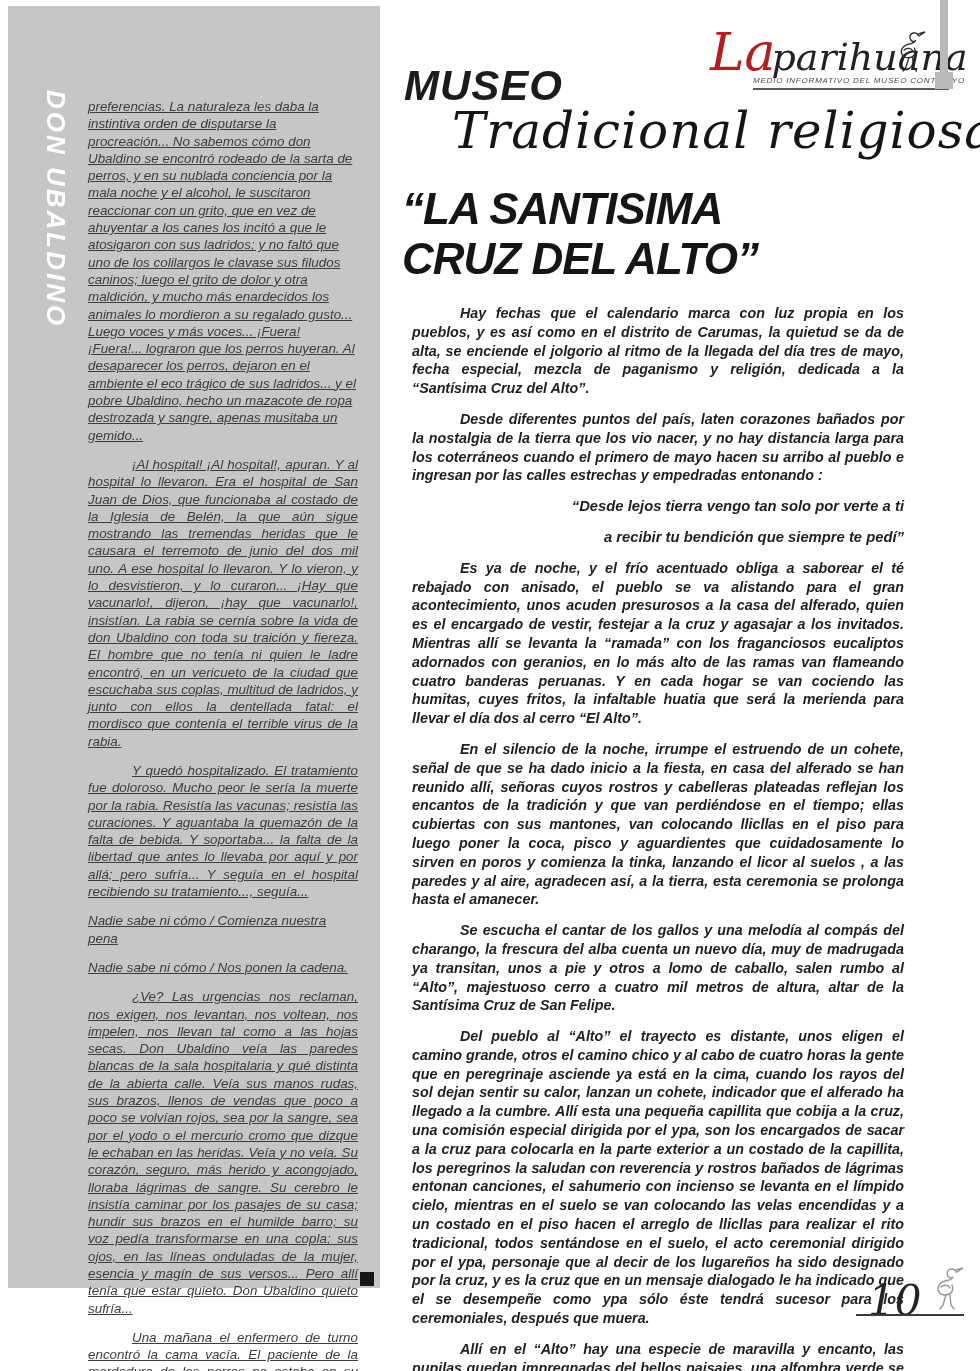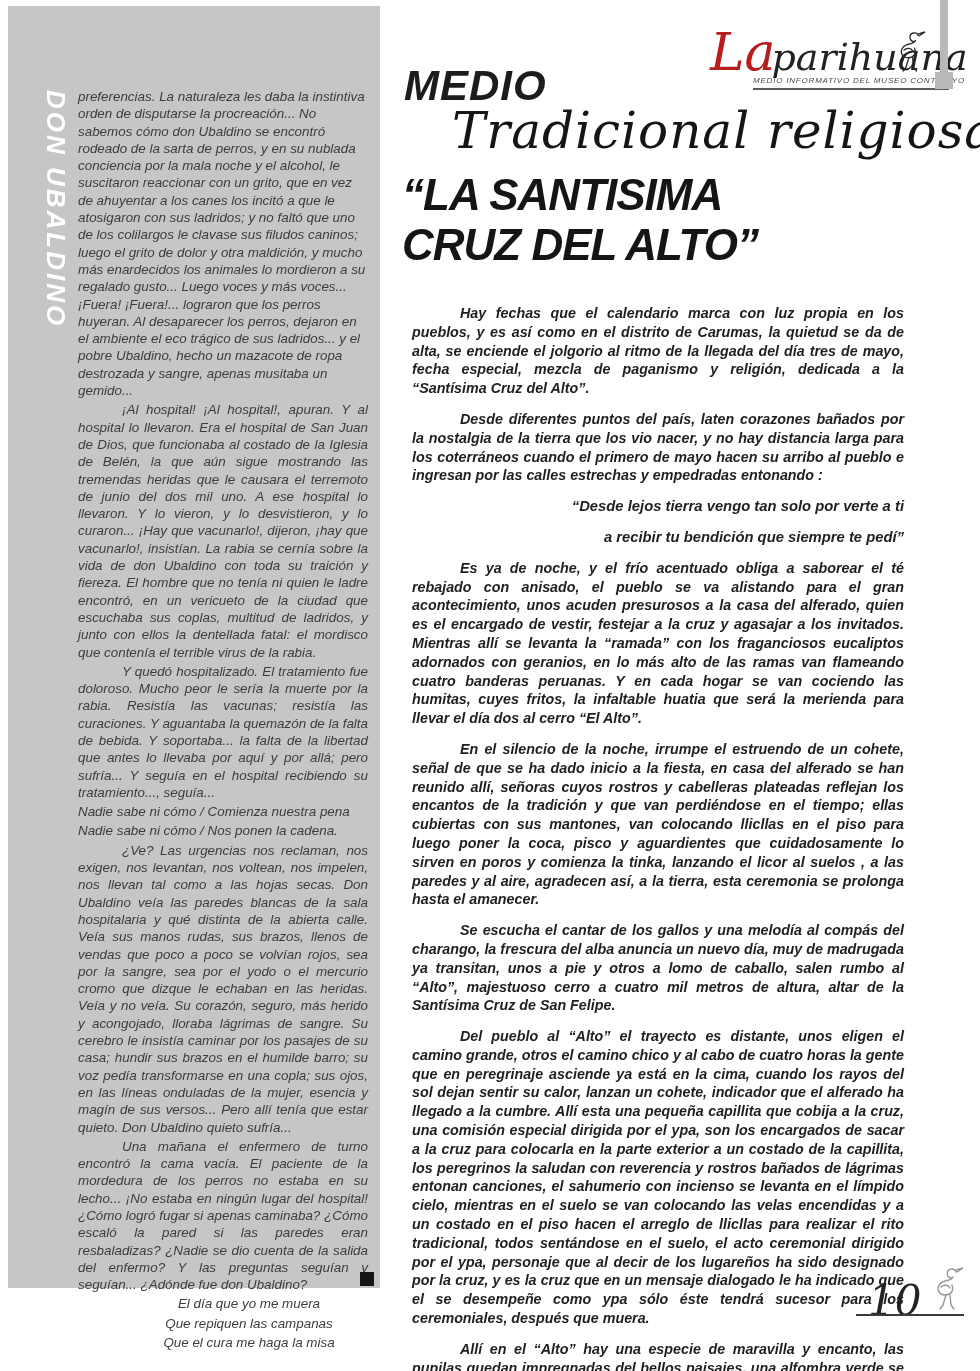"preferencias. La naturaleza les daba" .sidebar-text p { margin: 2px -> 12px; text-decoration: none -> underline }
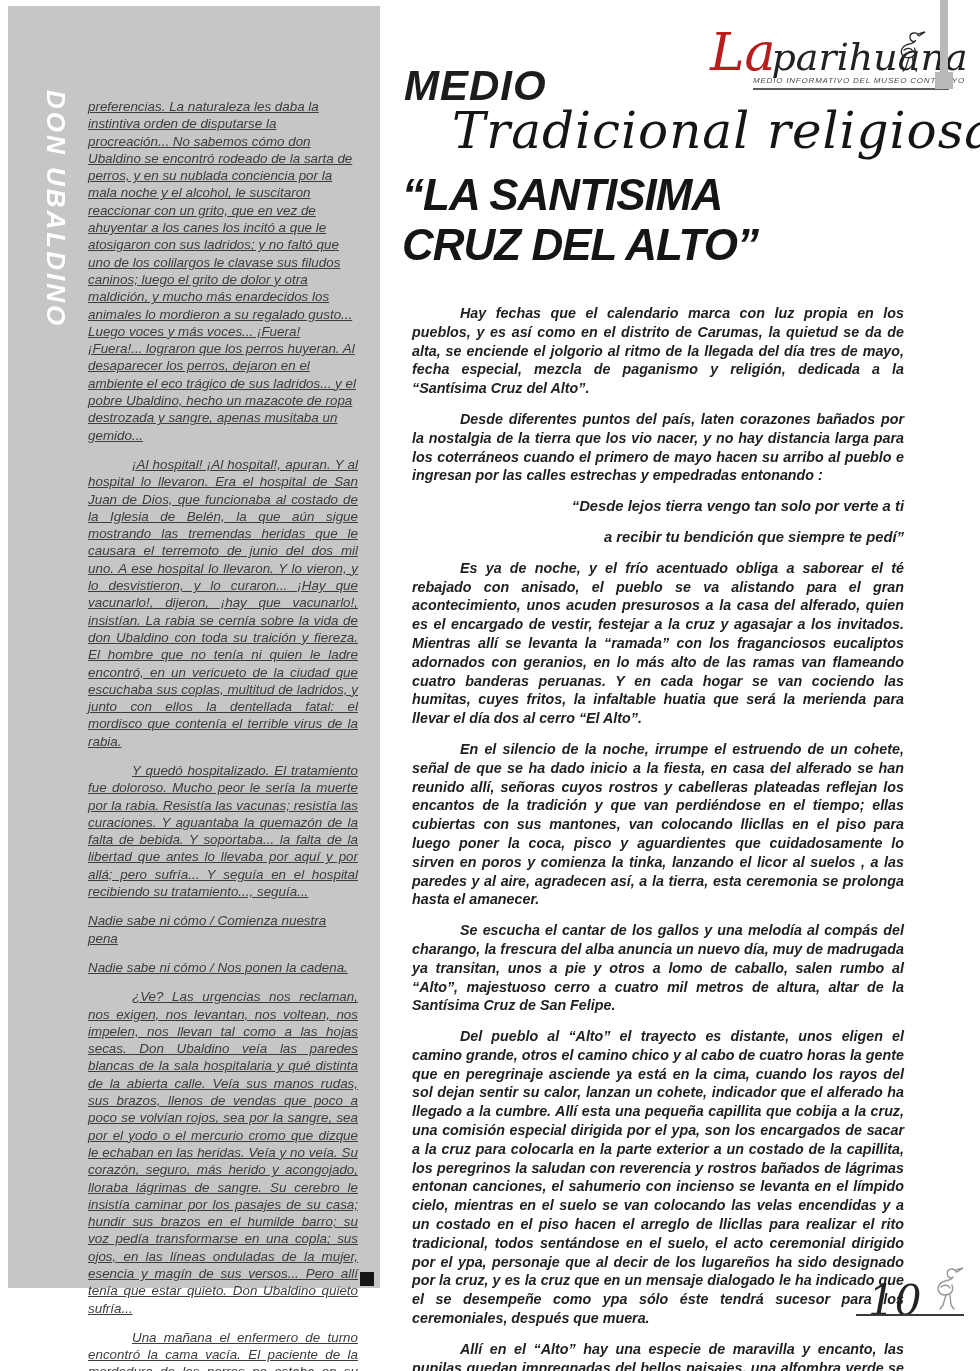"MEDIO" div.kicker { text: MEDIO -> MUSEO }
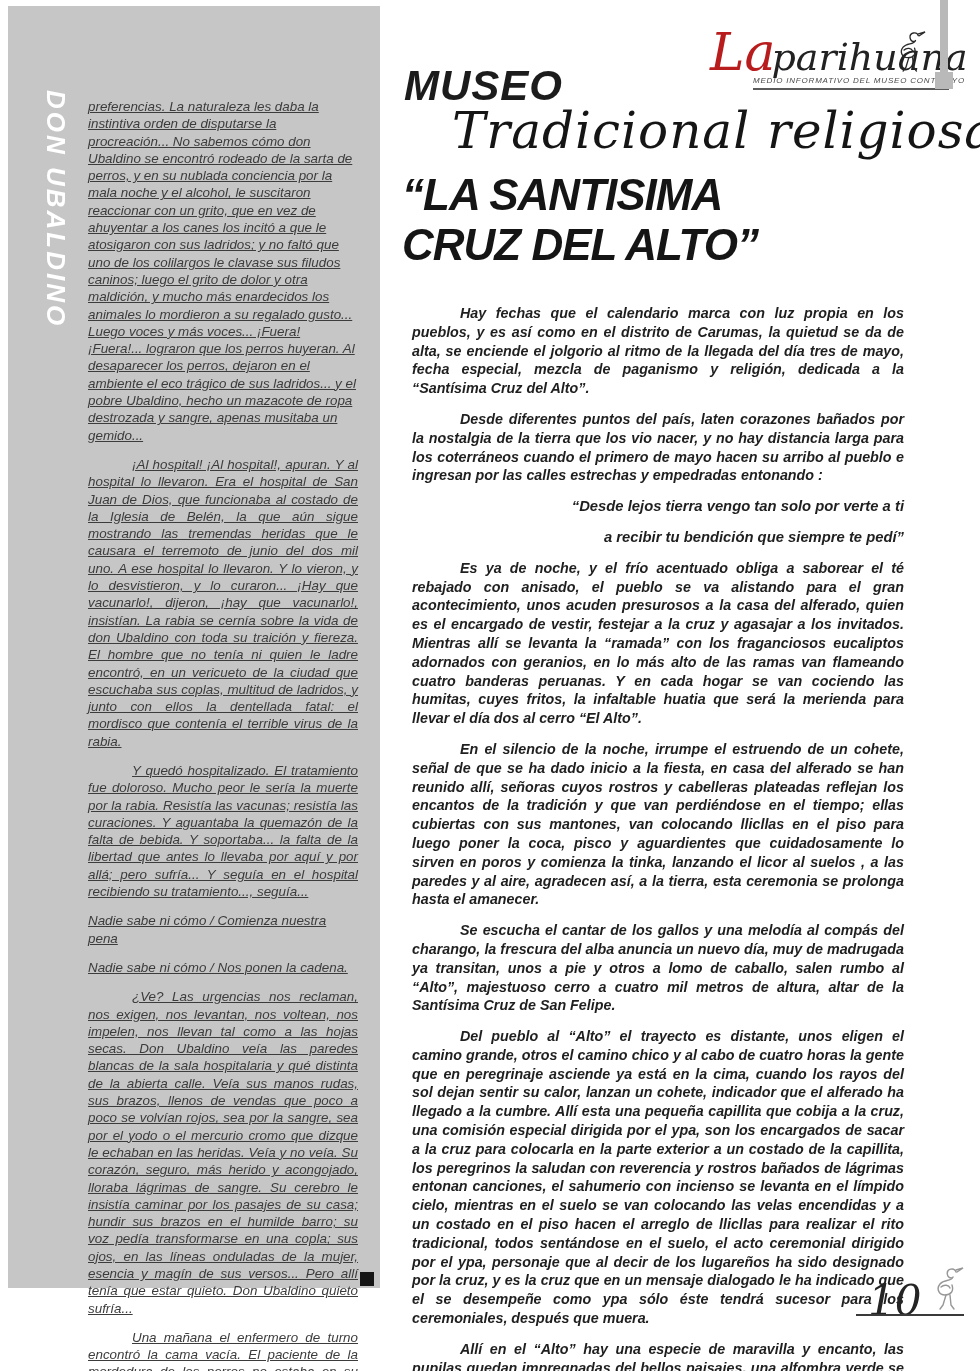"“LA SANTISIMA" .main-title { top: 170px -> 184px }
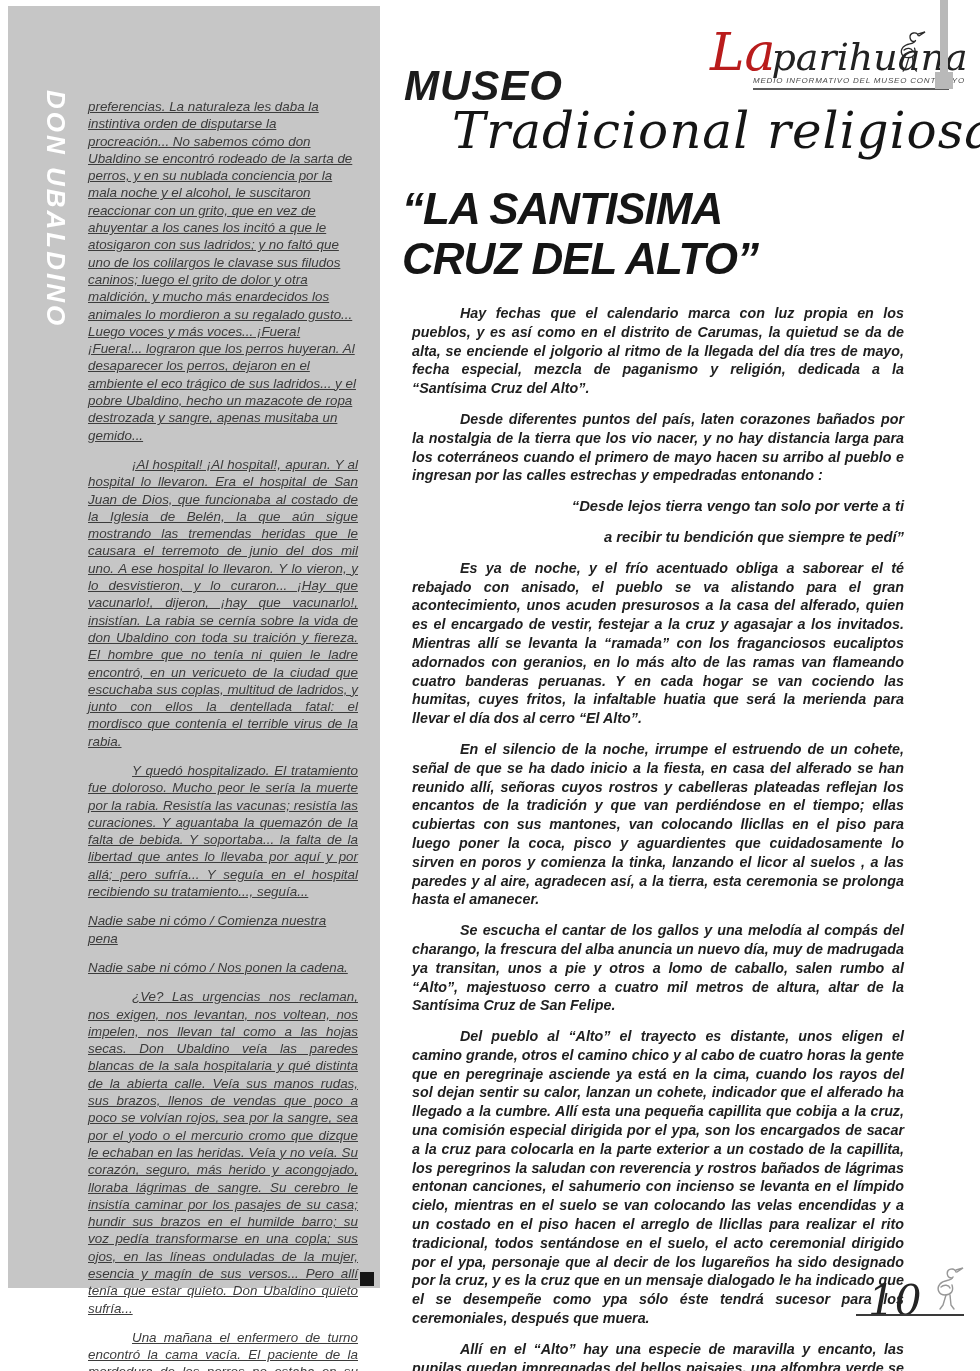"Se escucha el cantar de" p.ind { text: anuncia -> cuenta }
